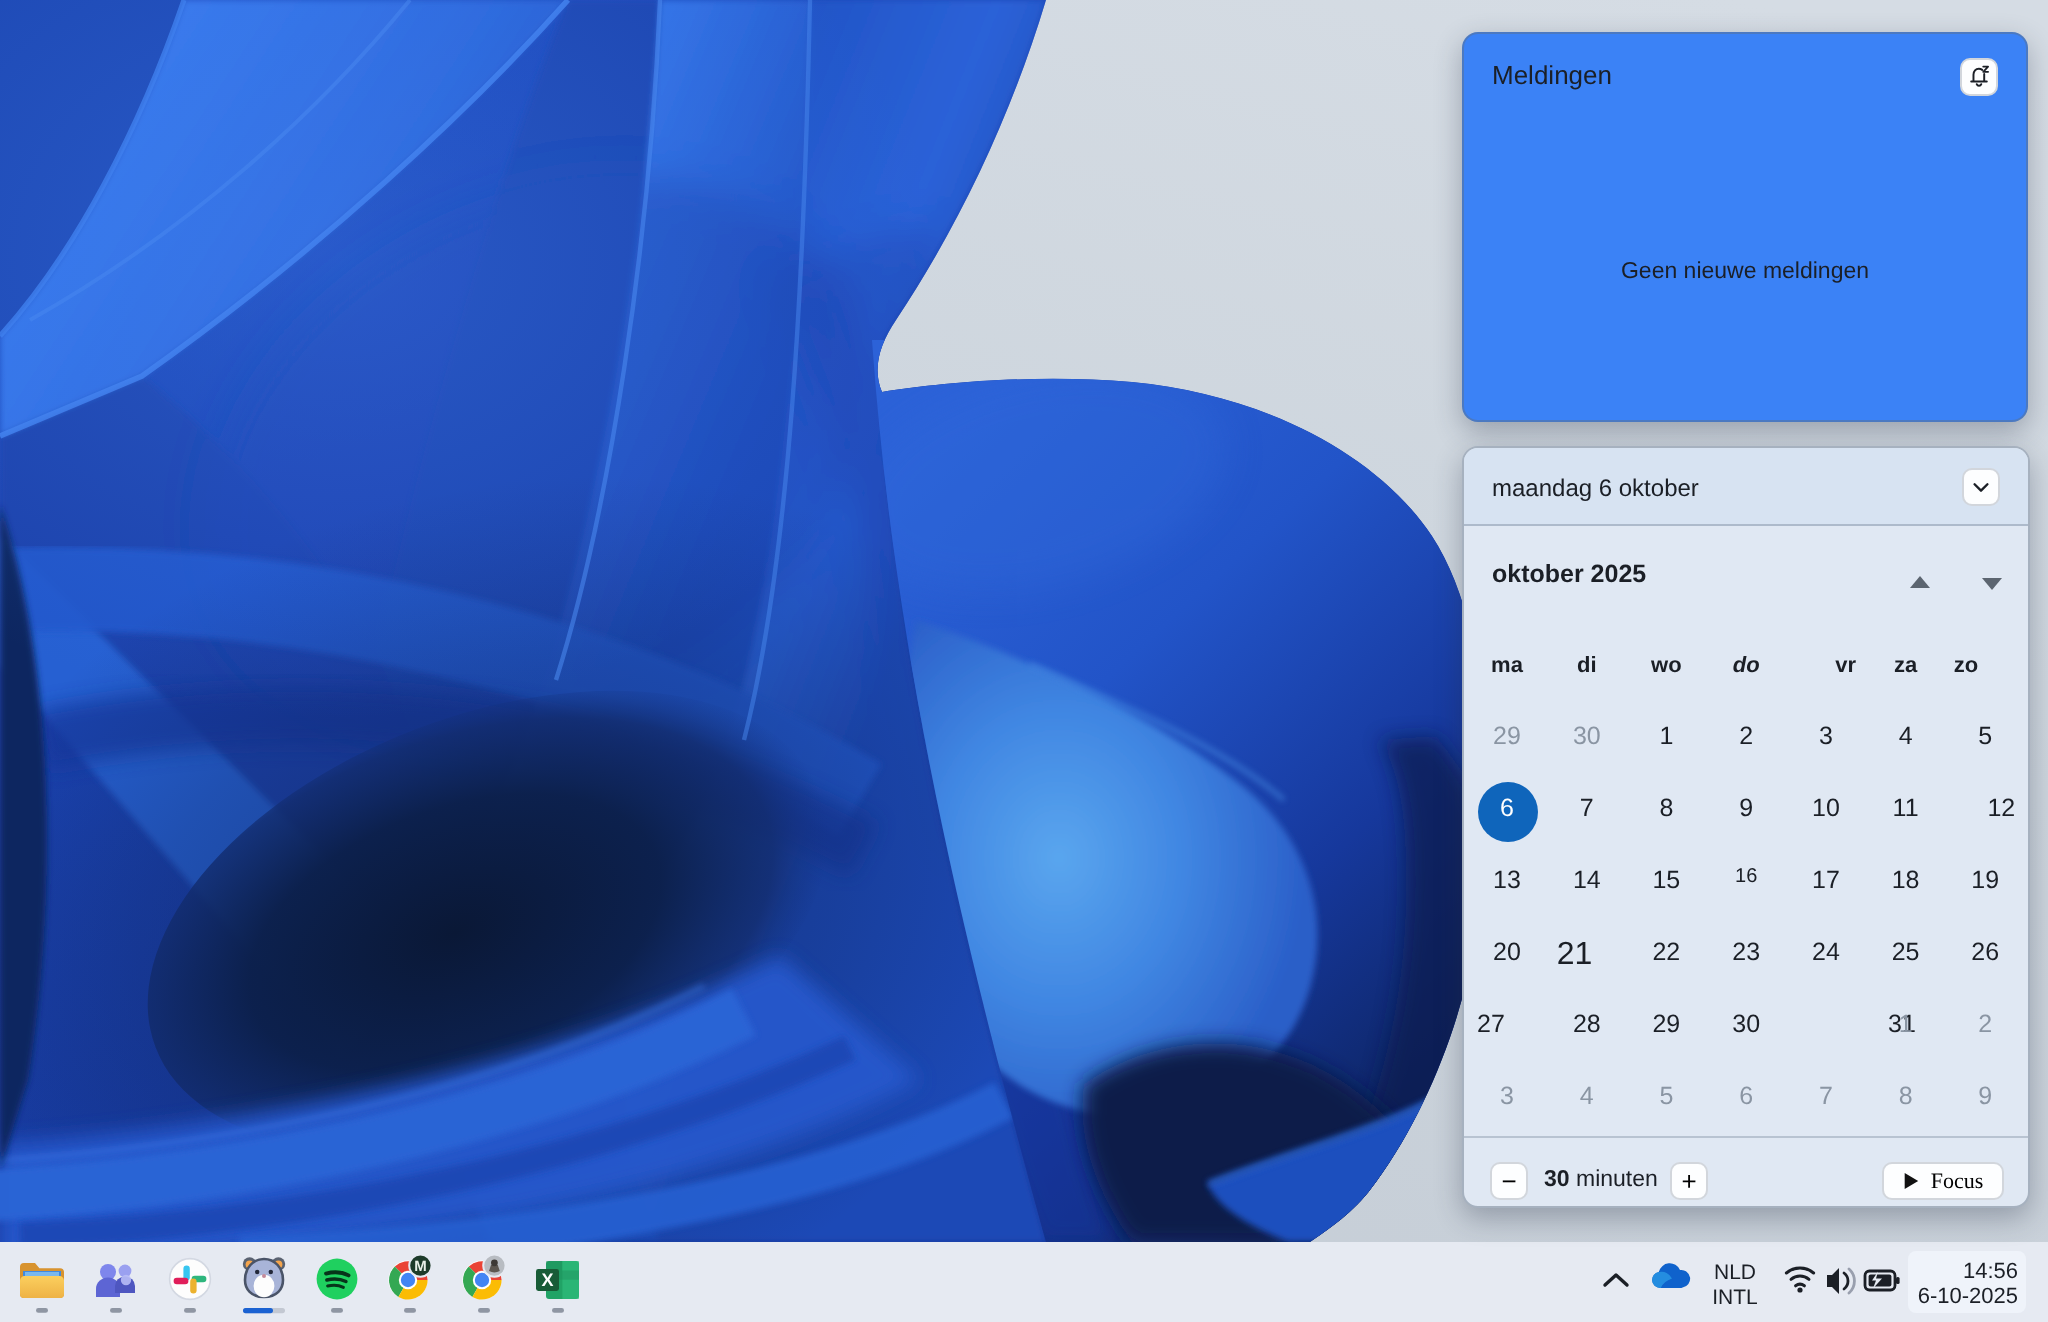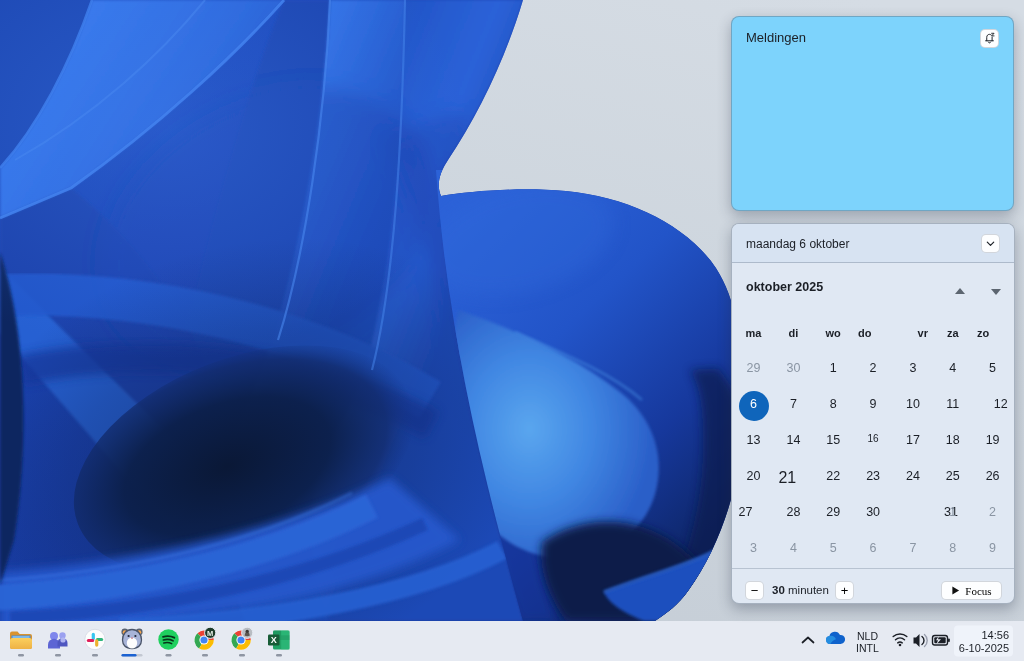"Meldingen" .panel { background: #7dd3fc -> #3b82f6 }
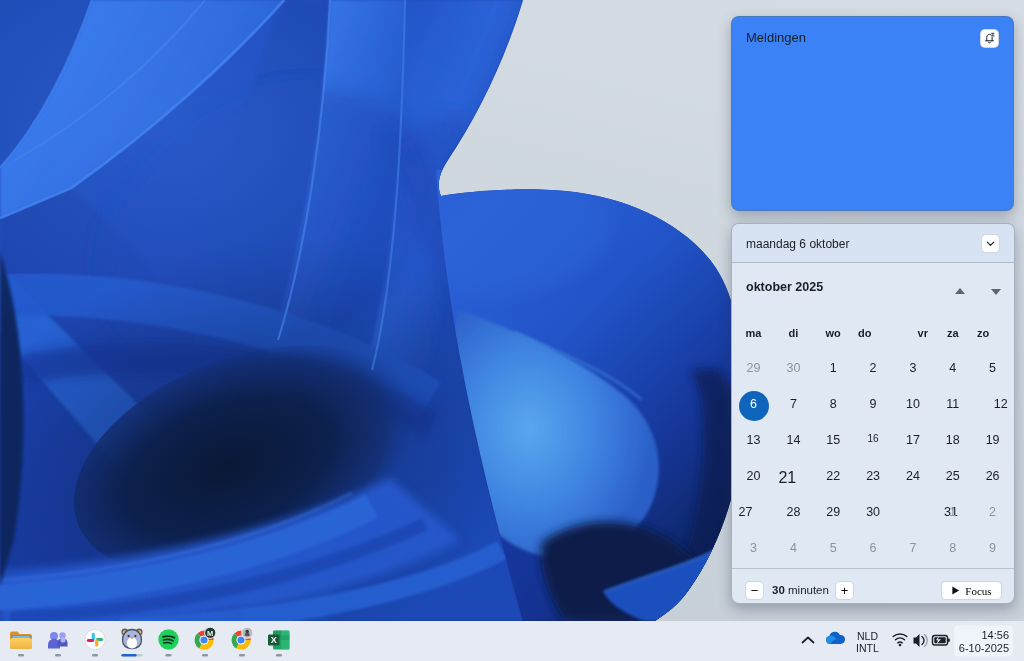"Geen nieuwe meldingen" div.txt { html: none -> <div>Geen nieuwe meldingen</div> }
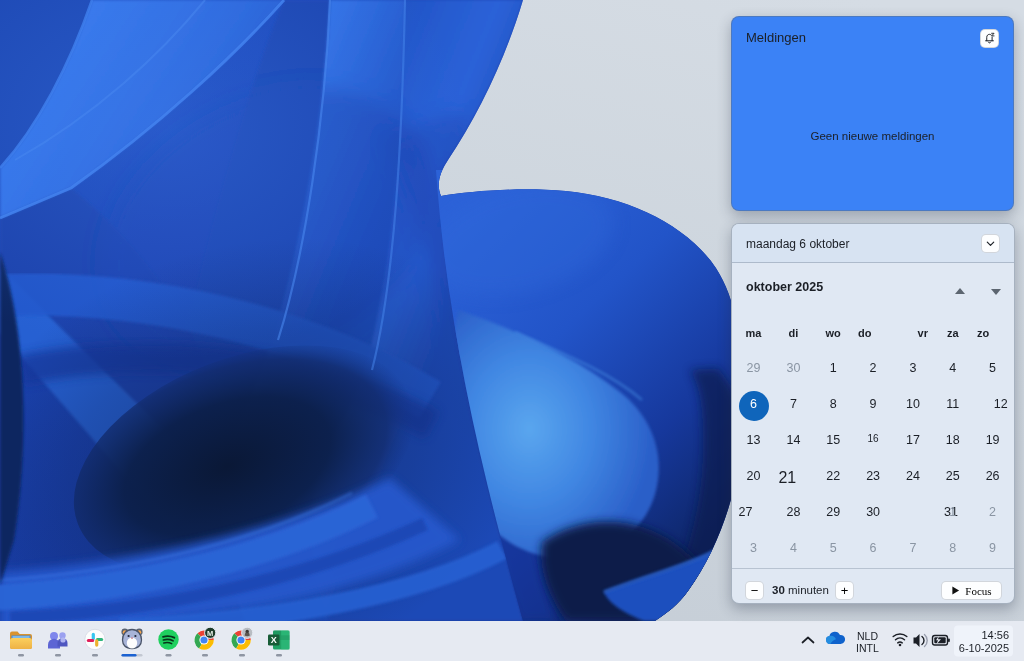"do" div.txt { font-style: none -> italic; text-align: none -> center }
